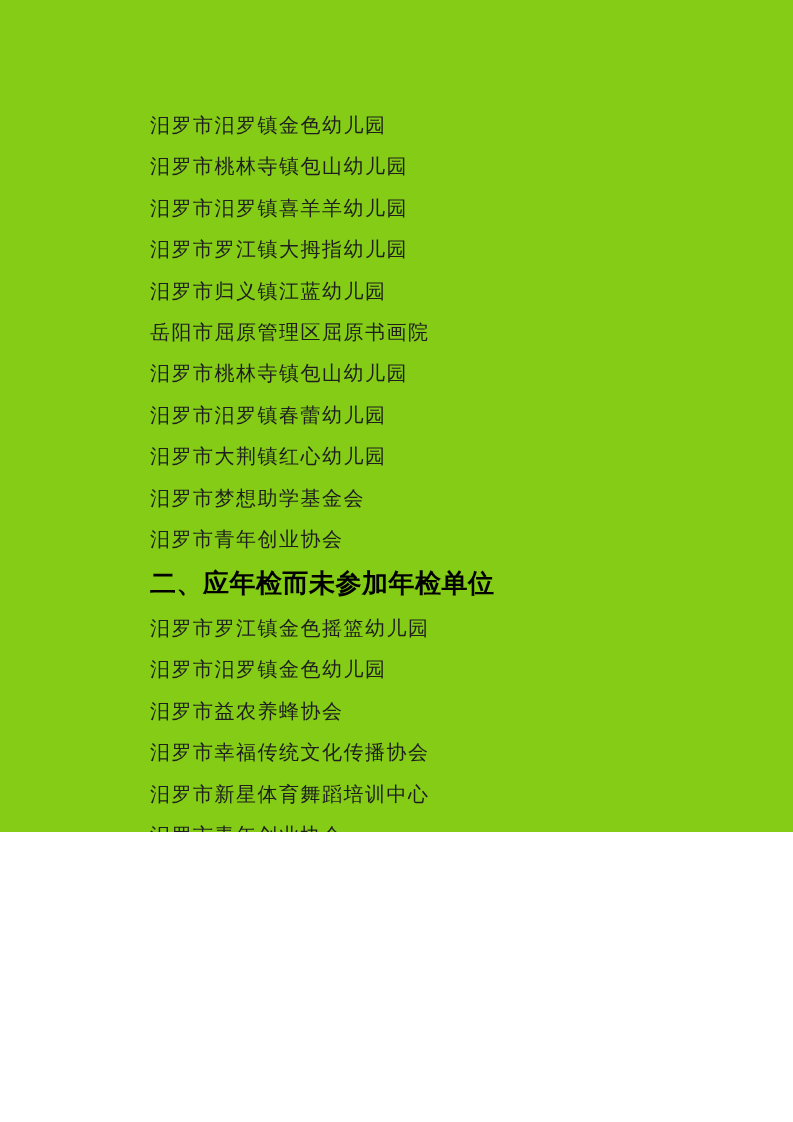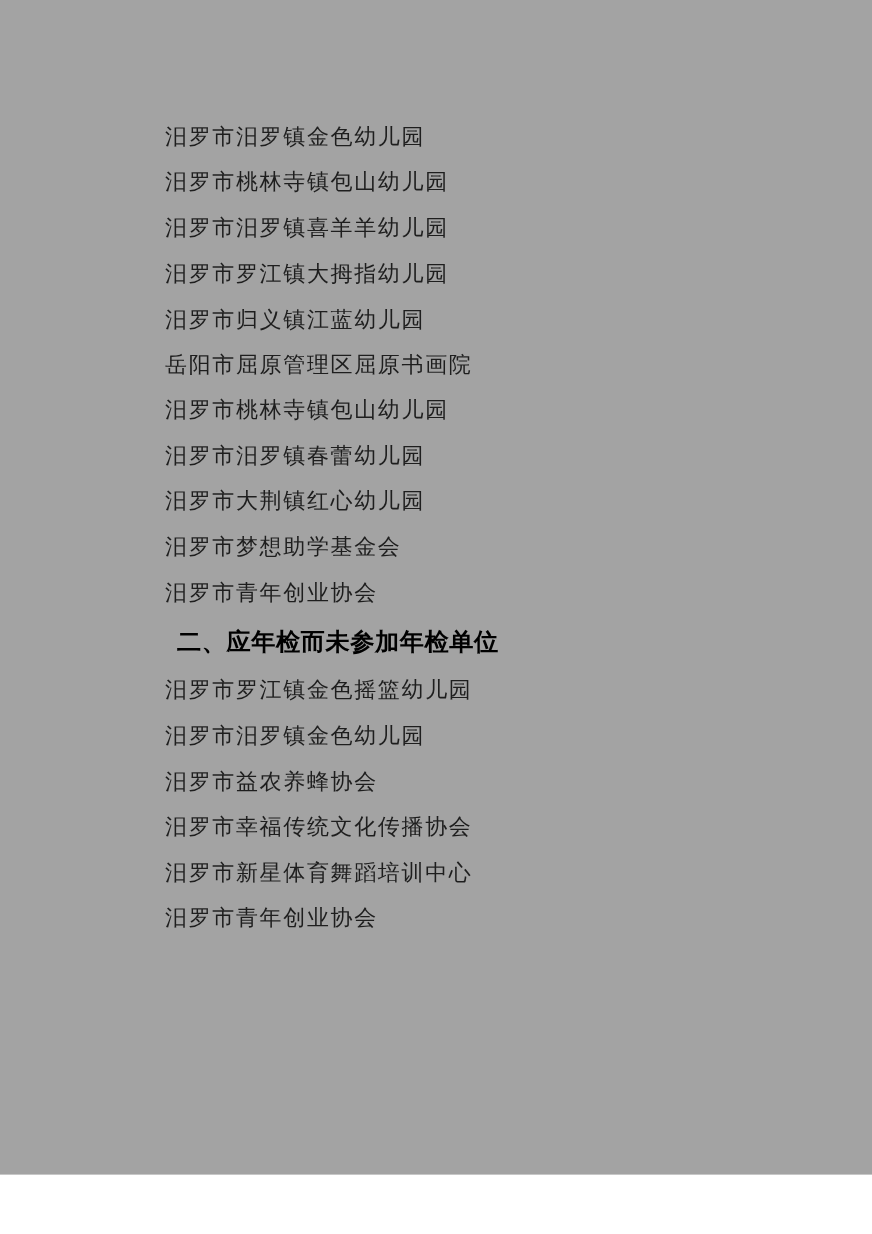"汨罗市汨罗镇金色幼儿园" .page { background: #a3a3a3 -> #84cc16; height: 1068px -> 832px }
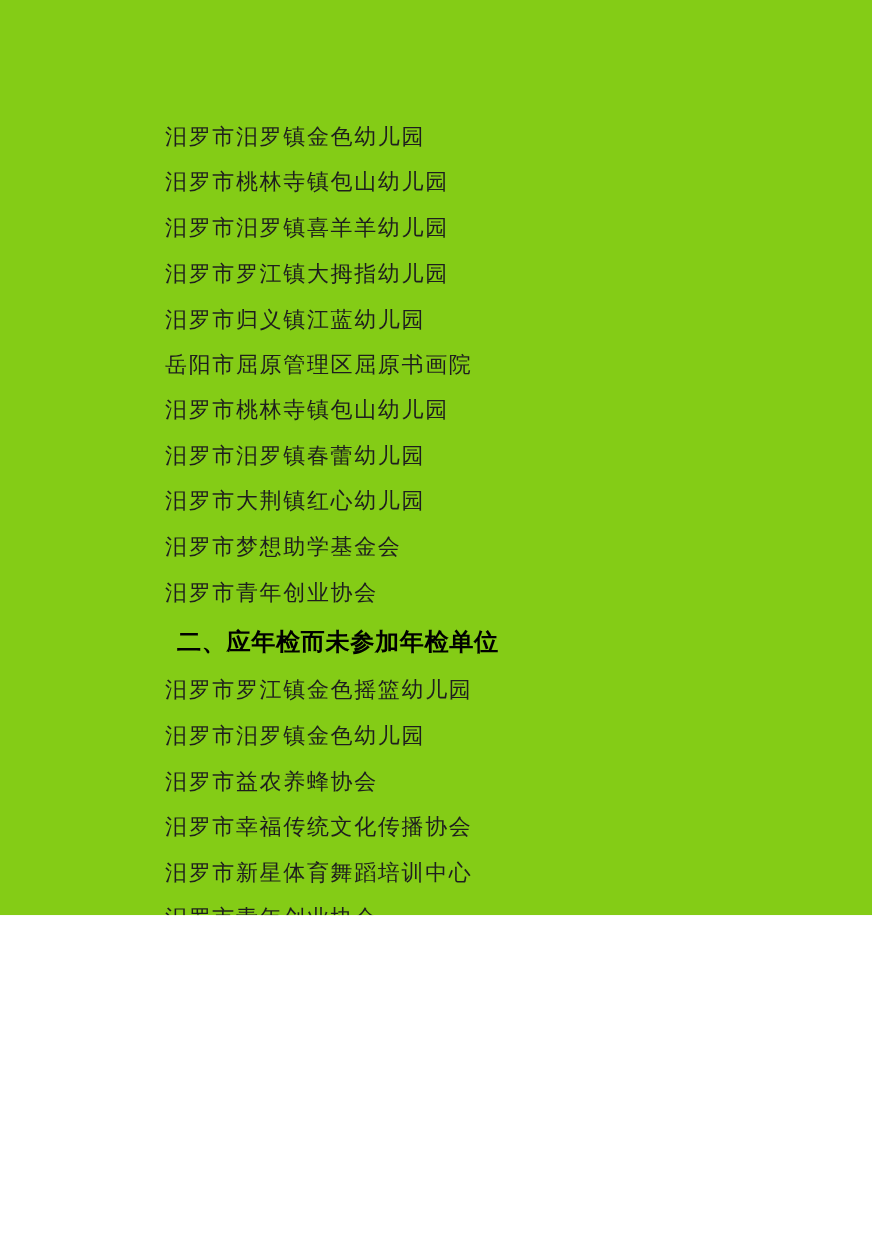"二、应年检而未参加年检单位" .doc-heading { font-size: 22px -> 26px; margin: 3px 0 3px 11px -> 3px 0 3px 0 }
